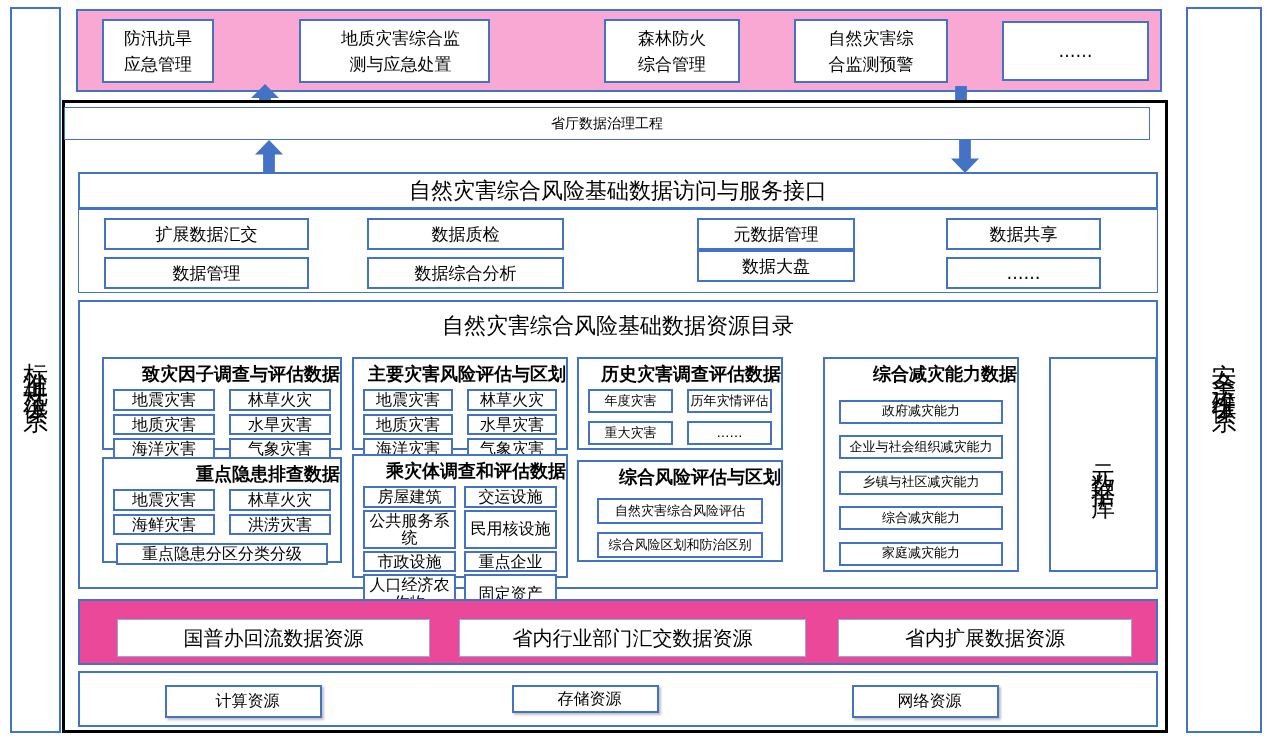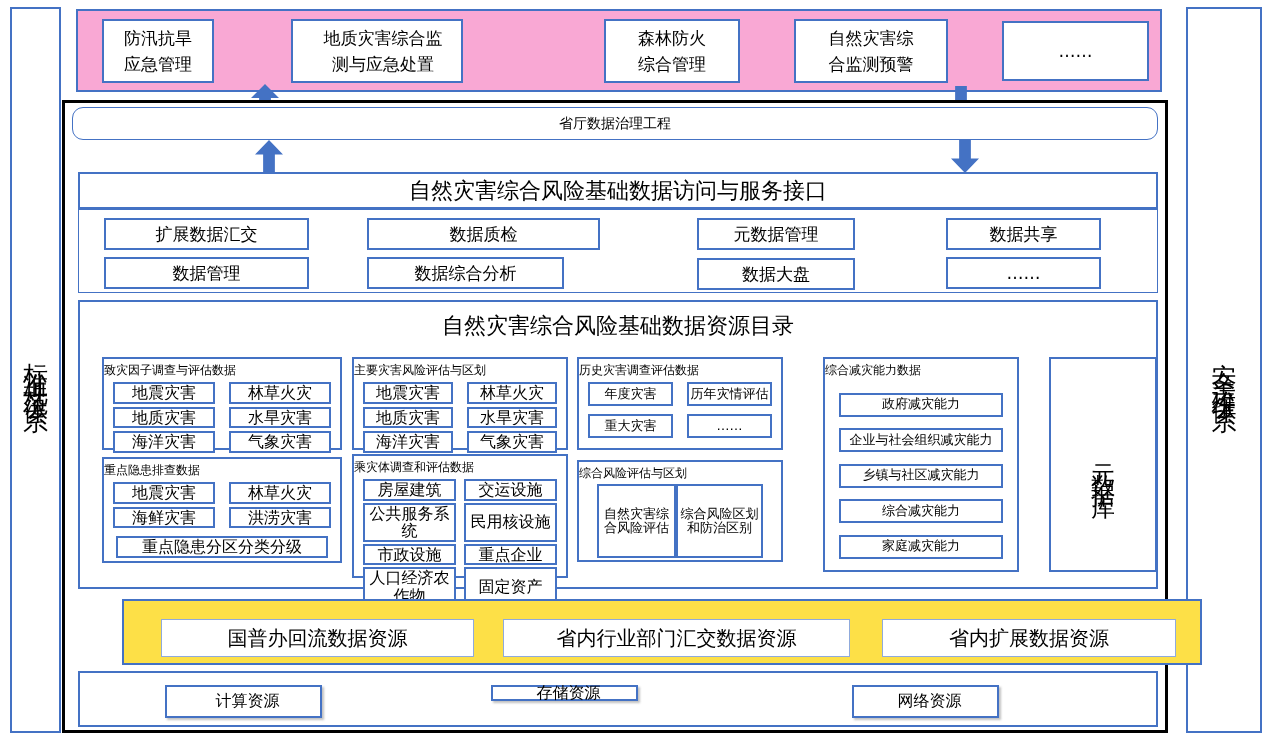"地质灾害综合监" div.bluebox { left: 213px -> 221px; width: 172px -> 191px }
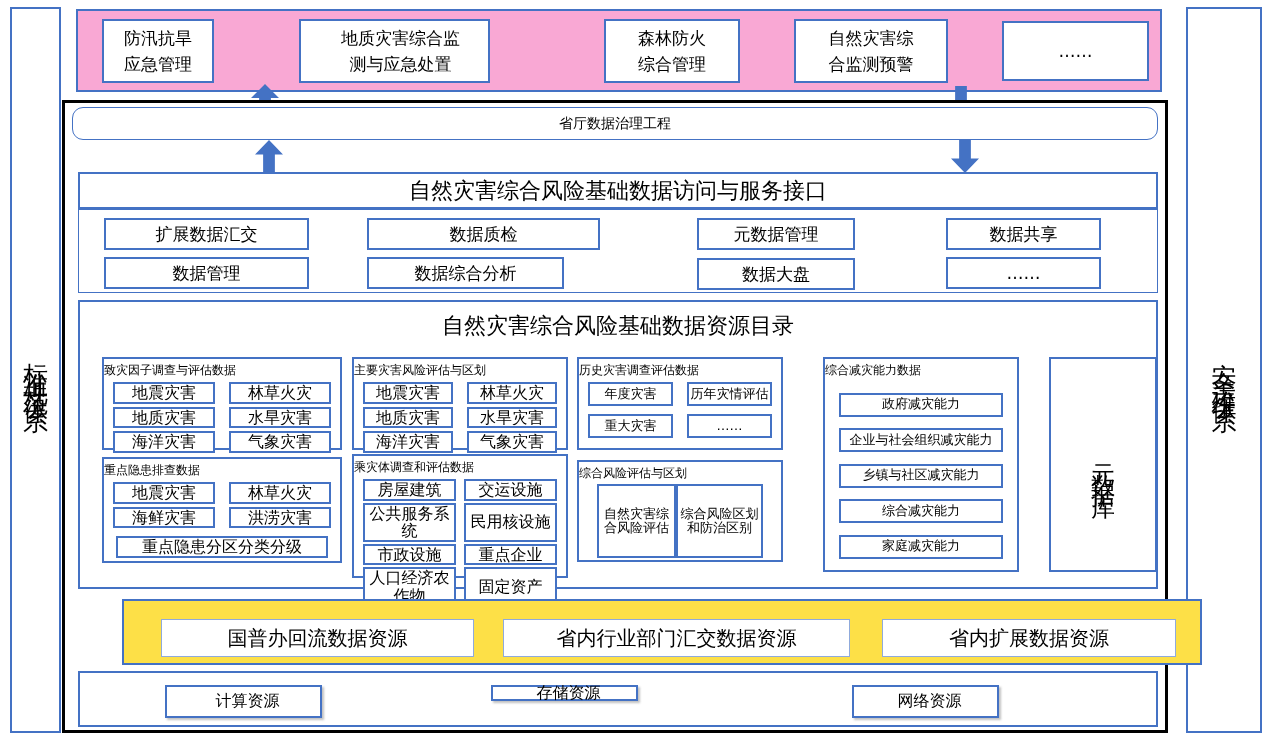"省厅数据治理工程" .gov-bar { border-radius: 11px -> none; left: 72px -> 64px }
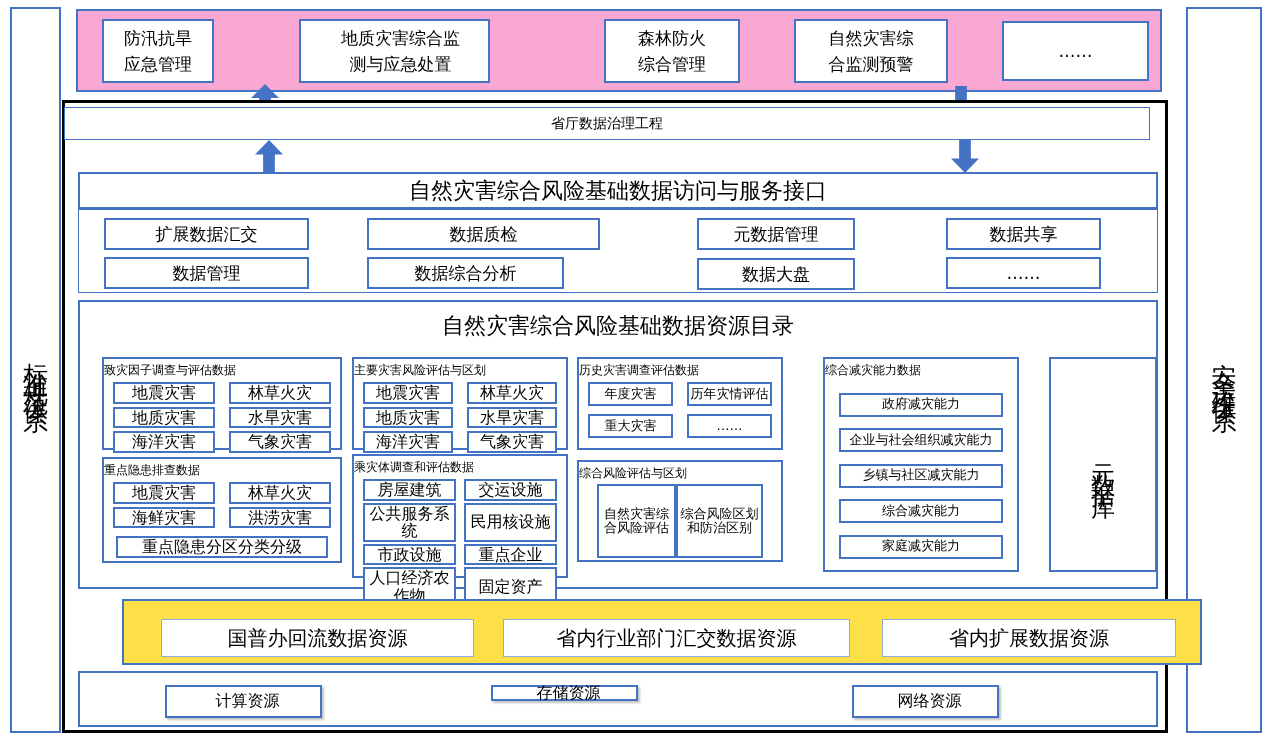"数据质检" div.bluebox { width: 233px -> 197px }
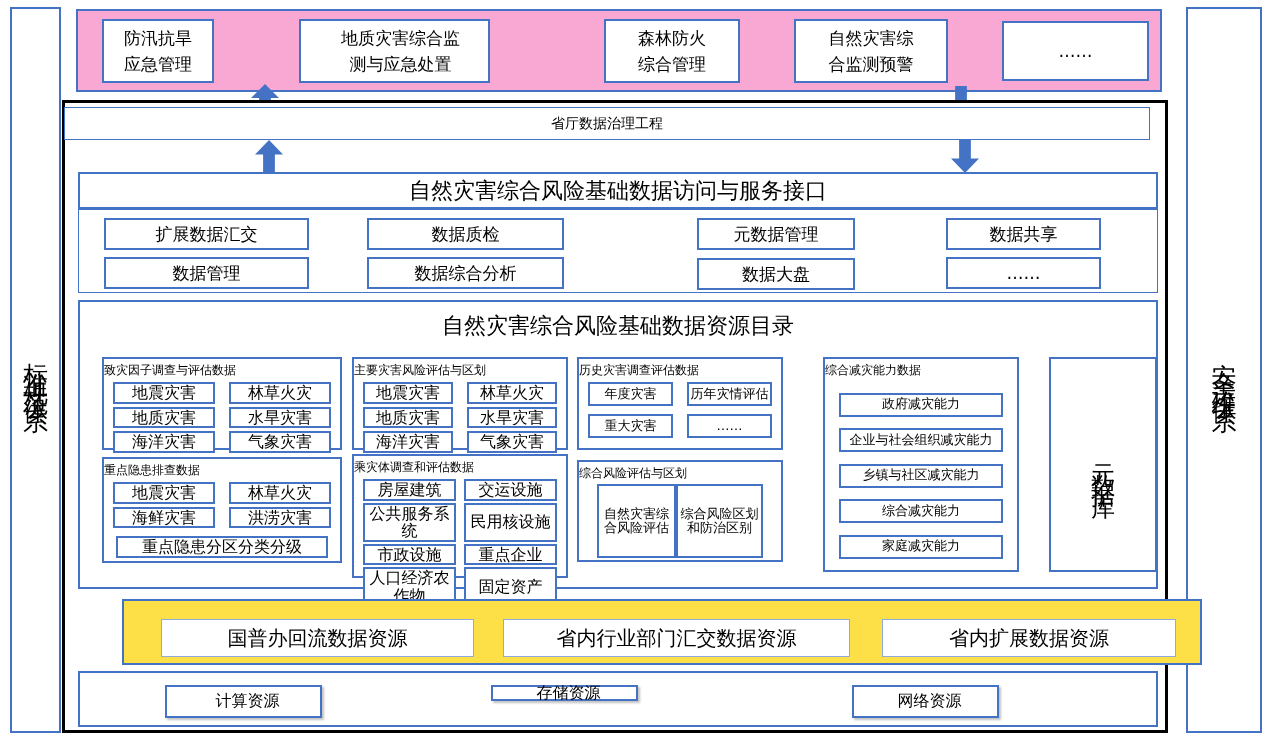"数据大盘" div.bluebox { top: 48px -> 40px }
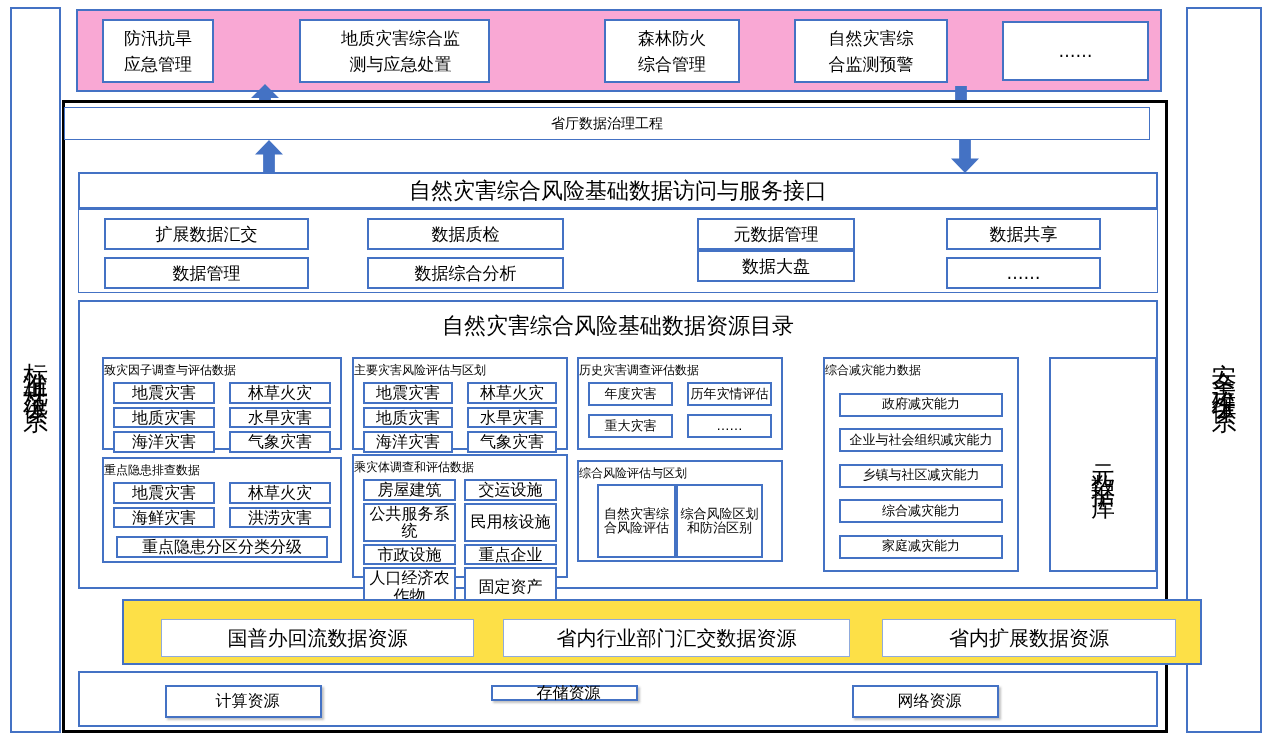"致灾因子调查与评估数据" .group-title { font-size: 12px -> 18px; font-weight: normal -> bold; text-align: left -> right }
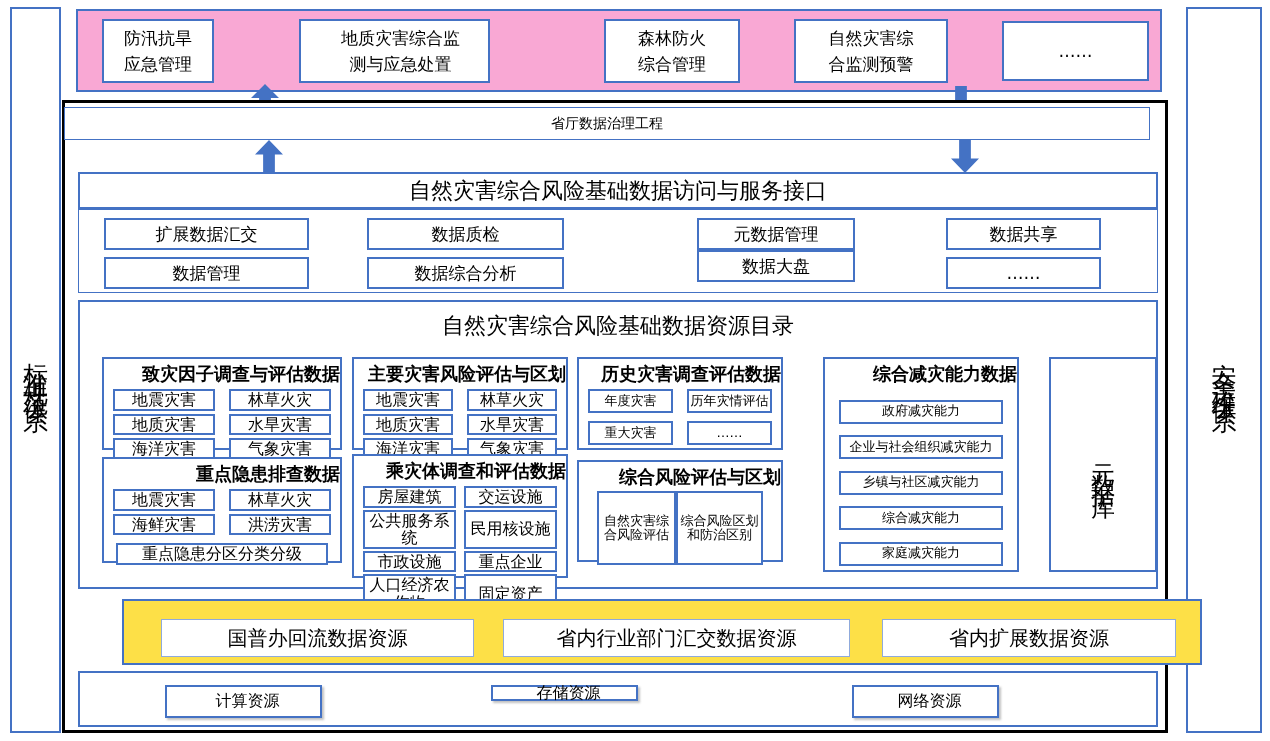"自然灾害综合风险评估" .stack2 { flex-direction: row -> column }
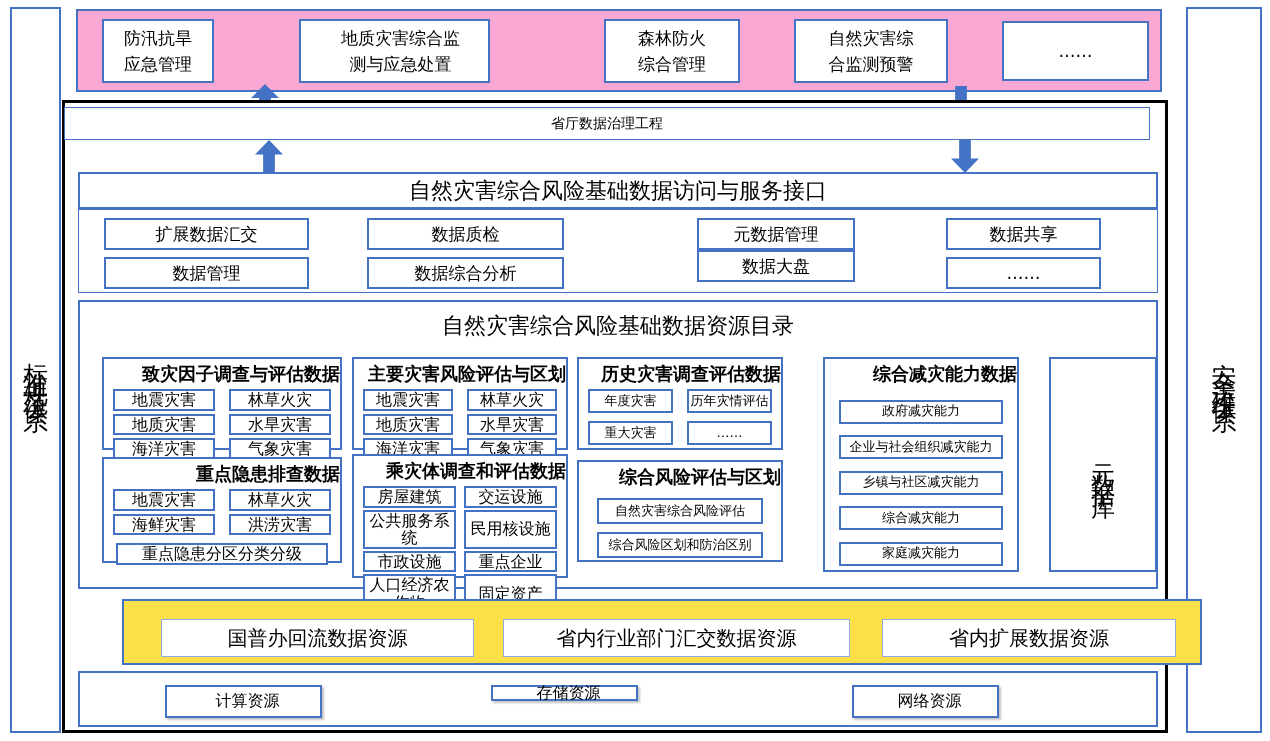"国普办回流数据资源" .sources { background: #fde047 -> #ec4899; margin-left: 44px -> none }
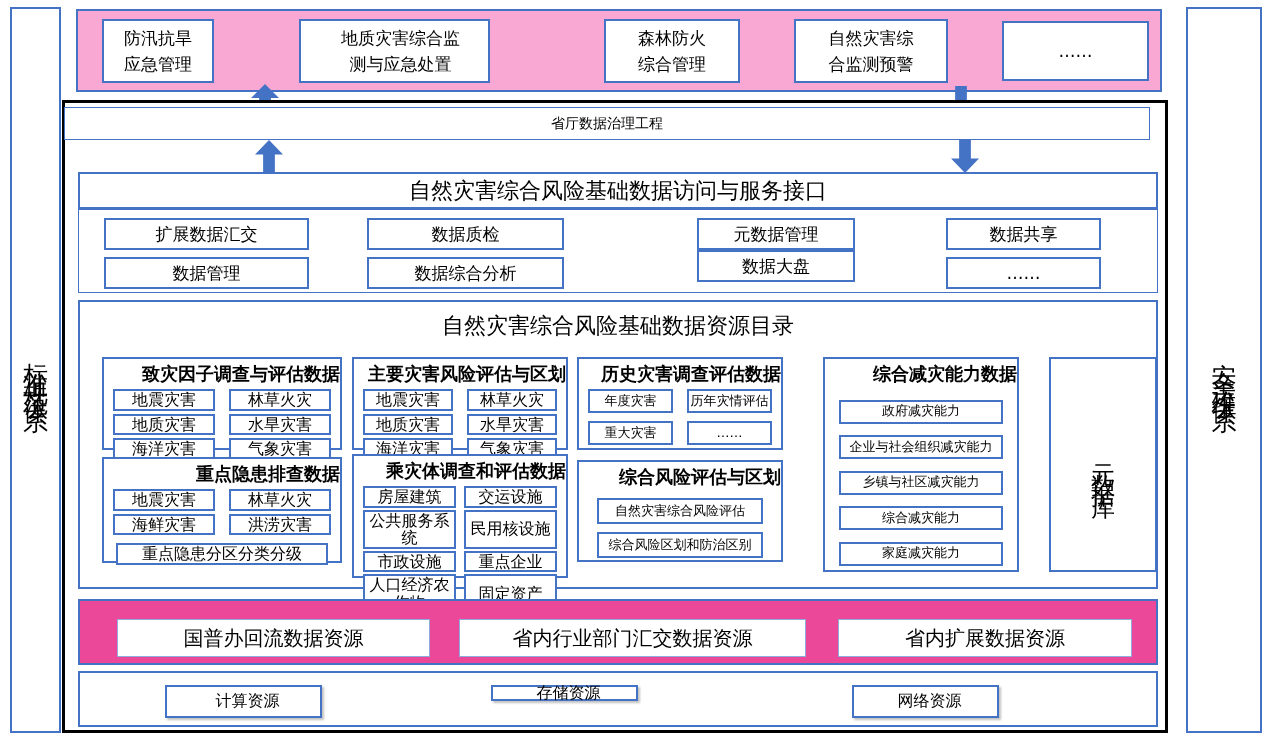"存储资源" div.bluebox { height: 16px -> 28px; left: 411px -> 432px }
